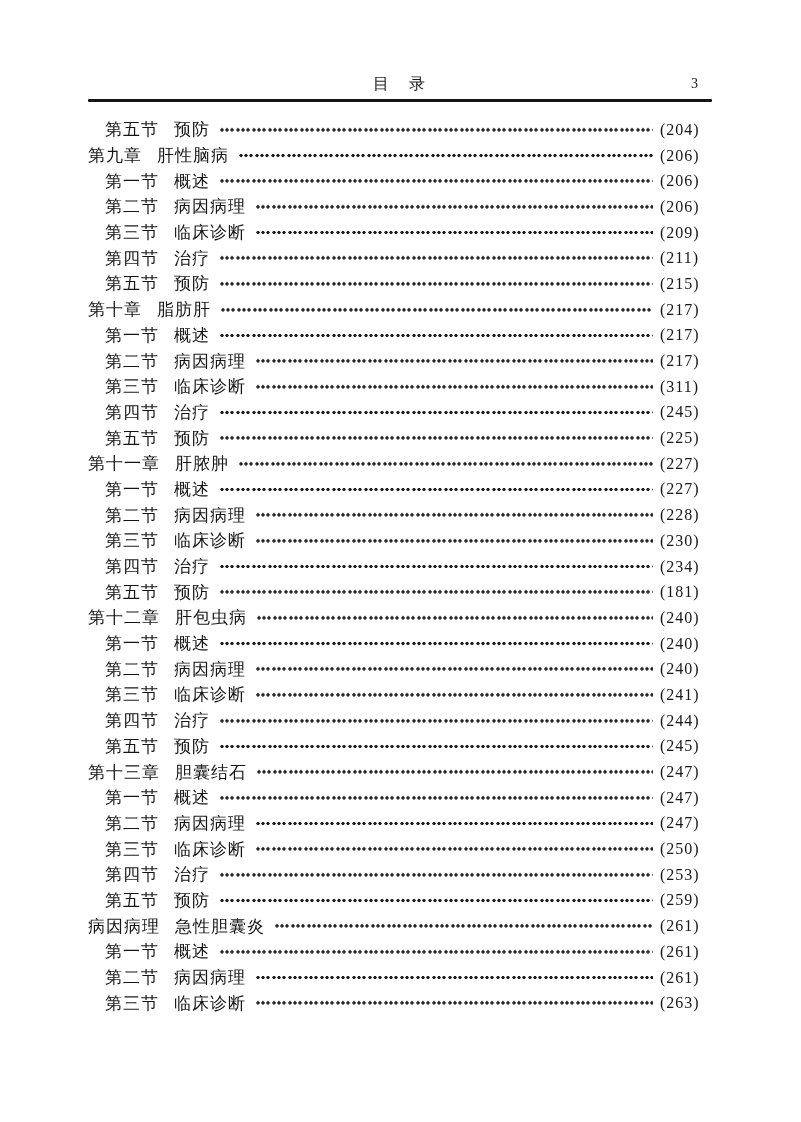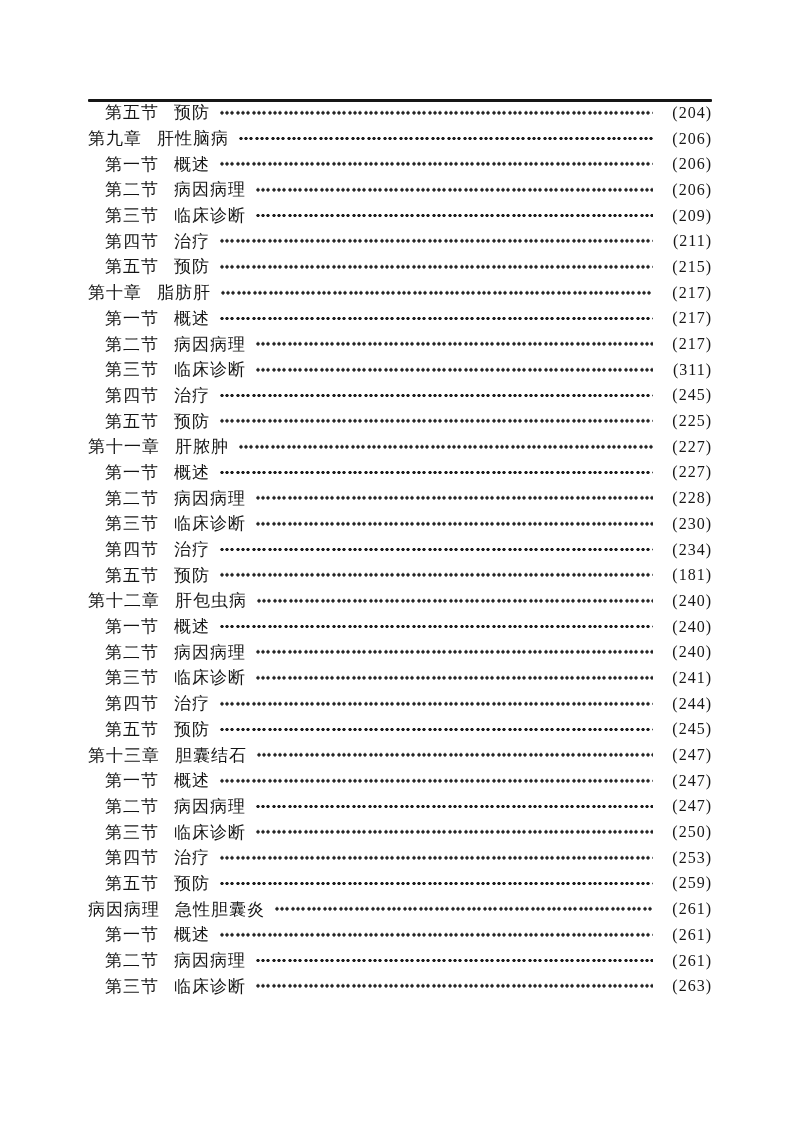"目 录" div.header { html: none -> <div> <span>目 录</span> <span>3</span> </div> }
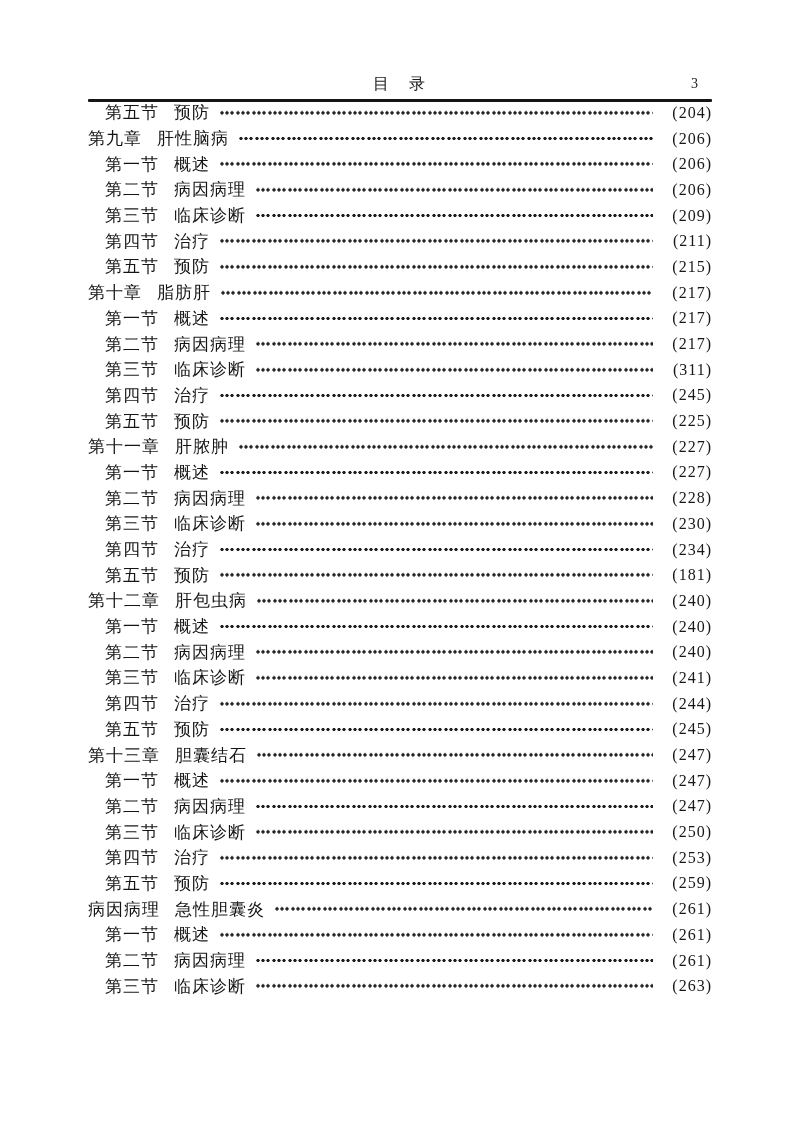"第五节" .toc { top: 100px -> 117px }
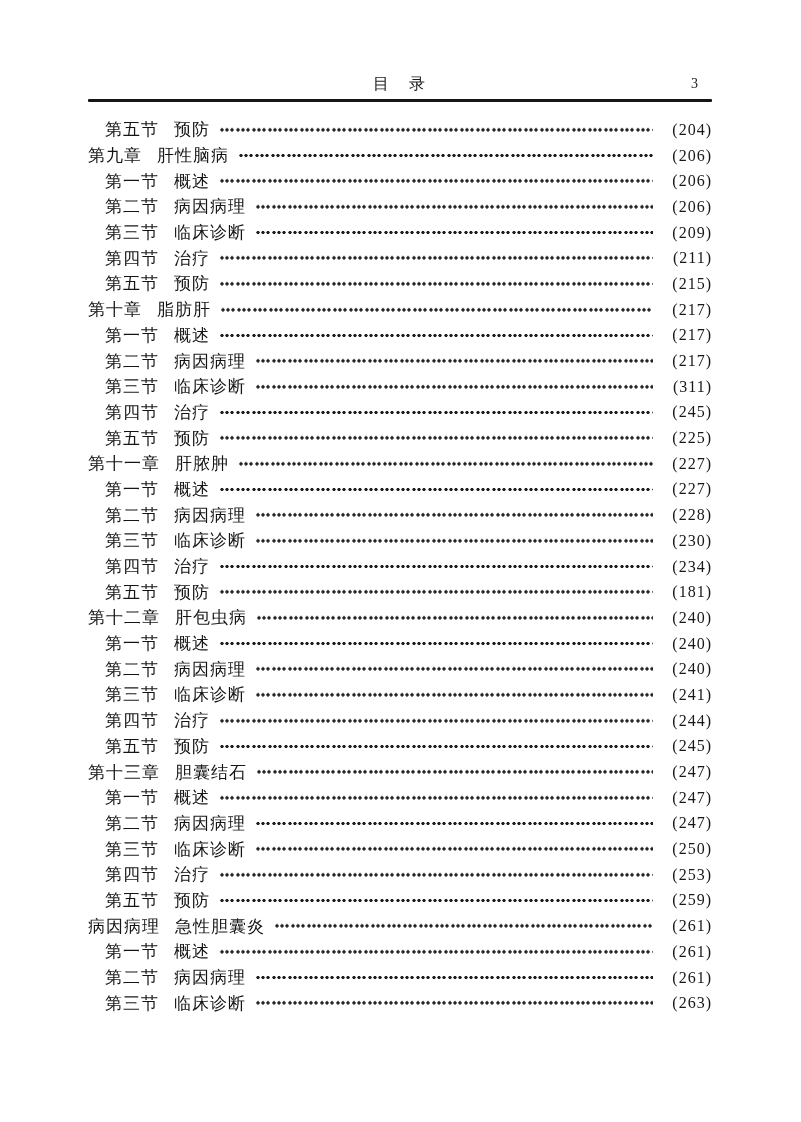"(204)" .pageref { text-align: right -> left }
